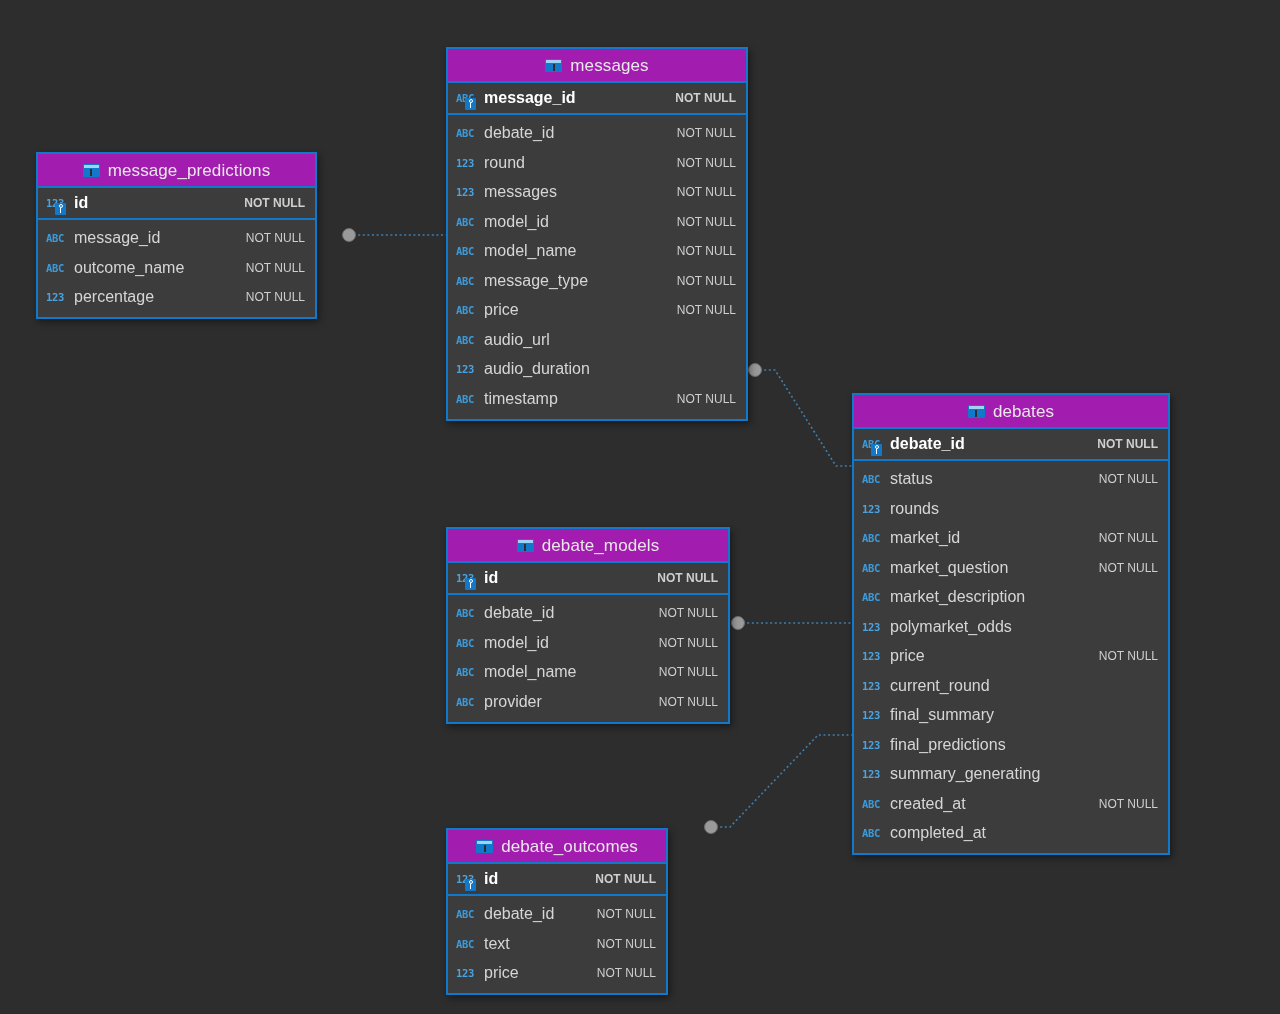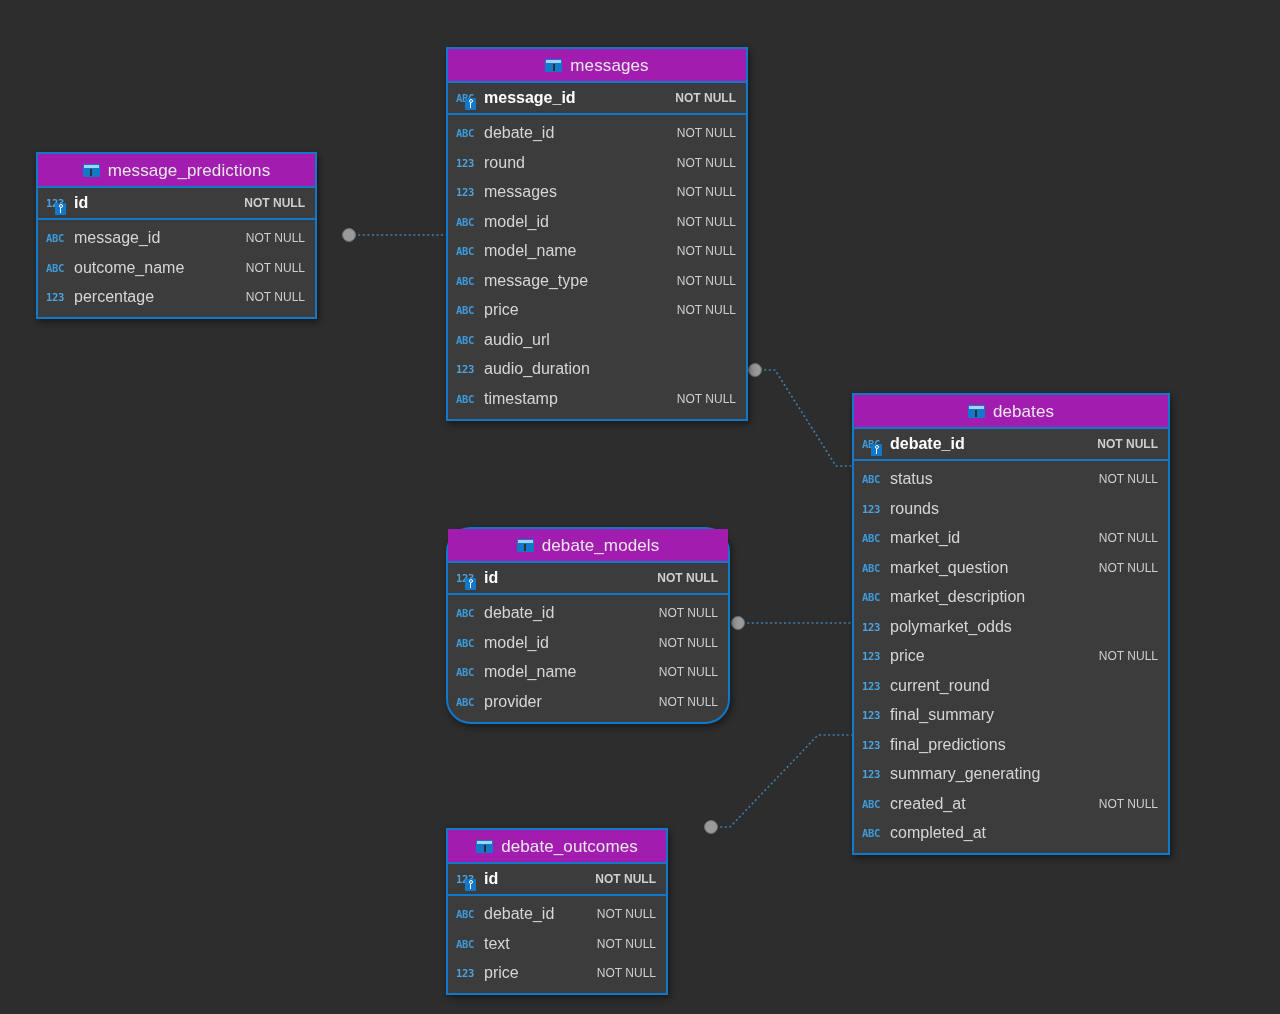"debate_models" div.entity { border-radius: 25px -> none }
